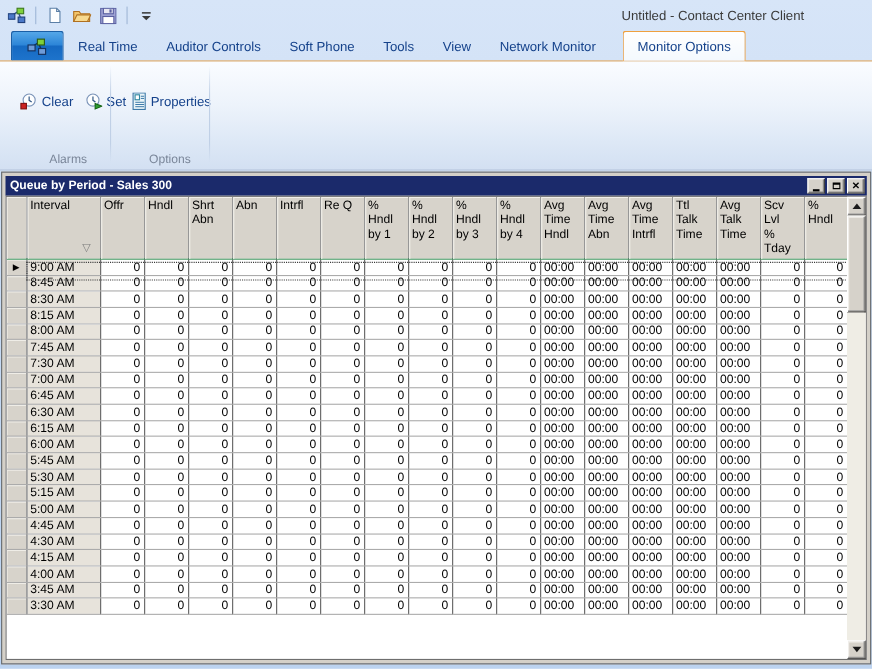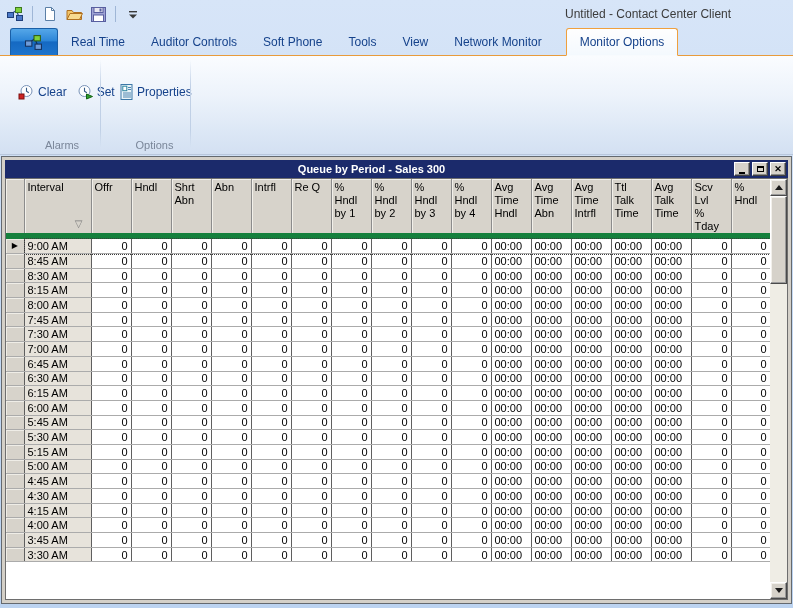"Queue by Period - Sales" #child-title { text-align: center -> none }
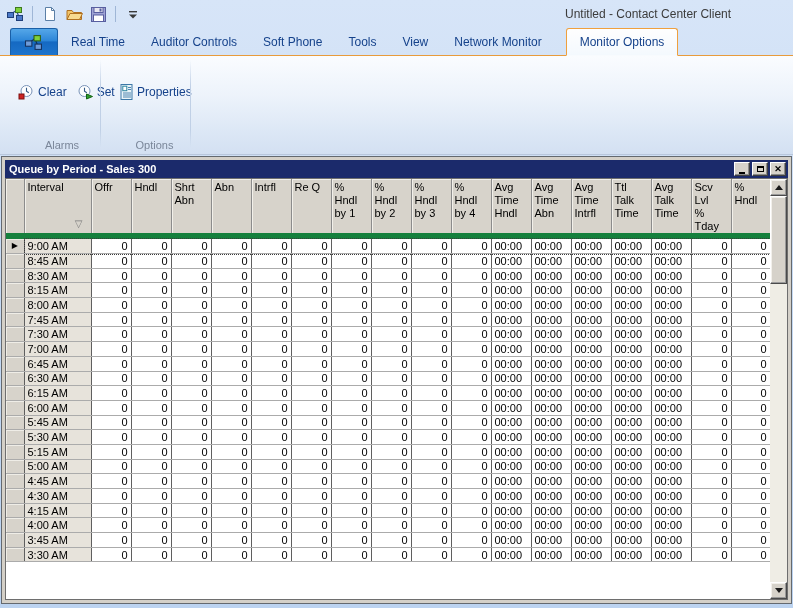"Interval" table.grid th { border-bottom: 6px solid #15803d -> 1px solid #15803d }
